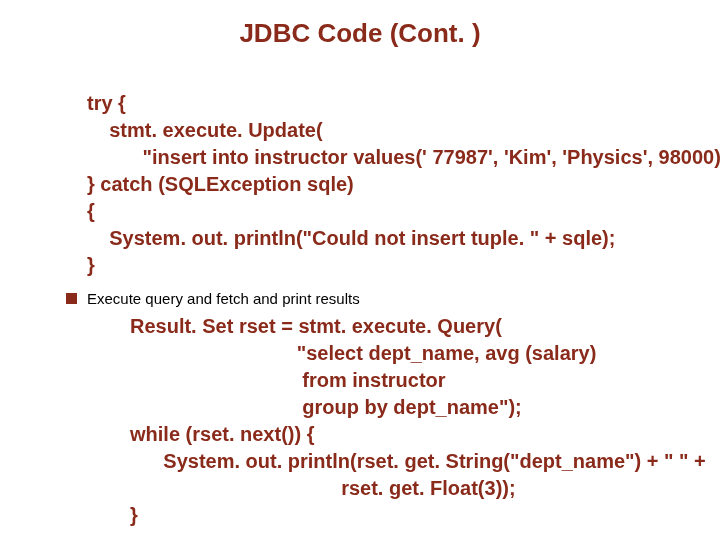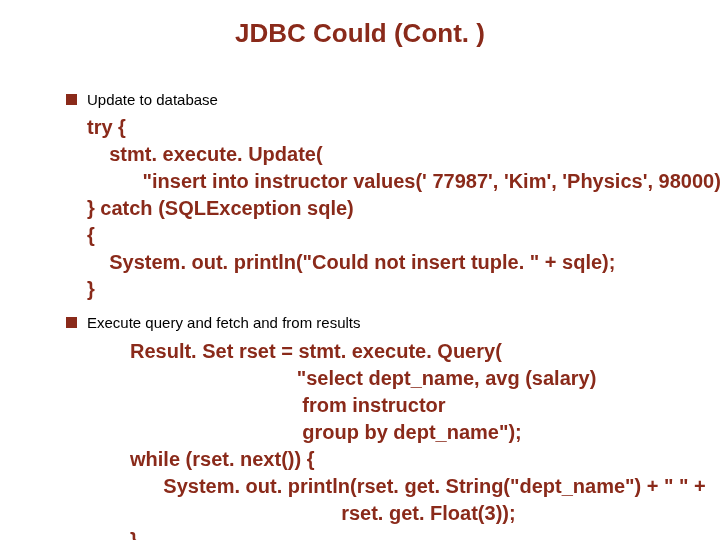"JDBC Could (Cont. )" div.title { text: Could -> Code }
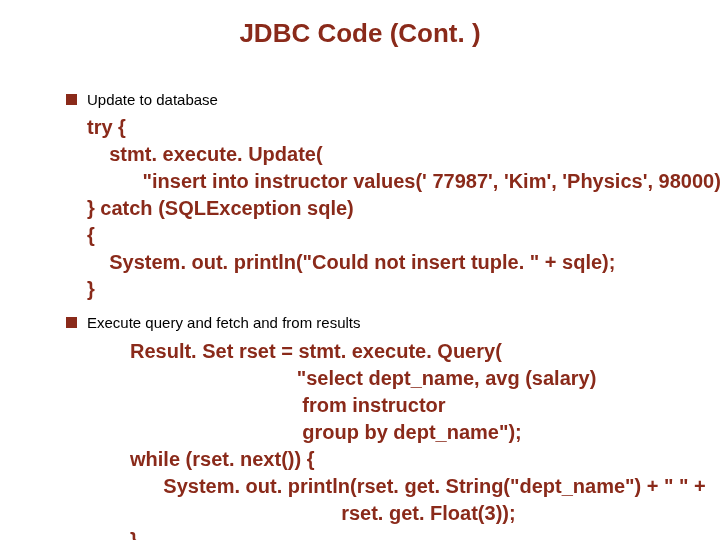"Update to database" div.bullet-row { html: <div> <div></div> <div>Update to database</div> </div> -> none }
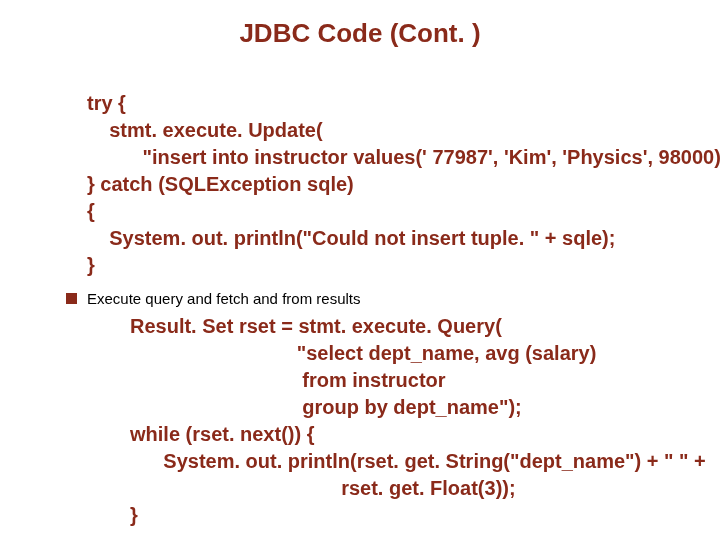"Execute query and fetch and" div.bullet-text { text: from -> print }
